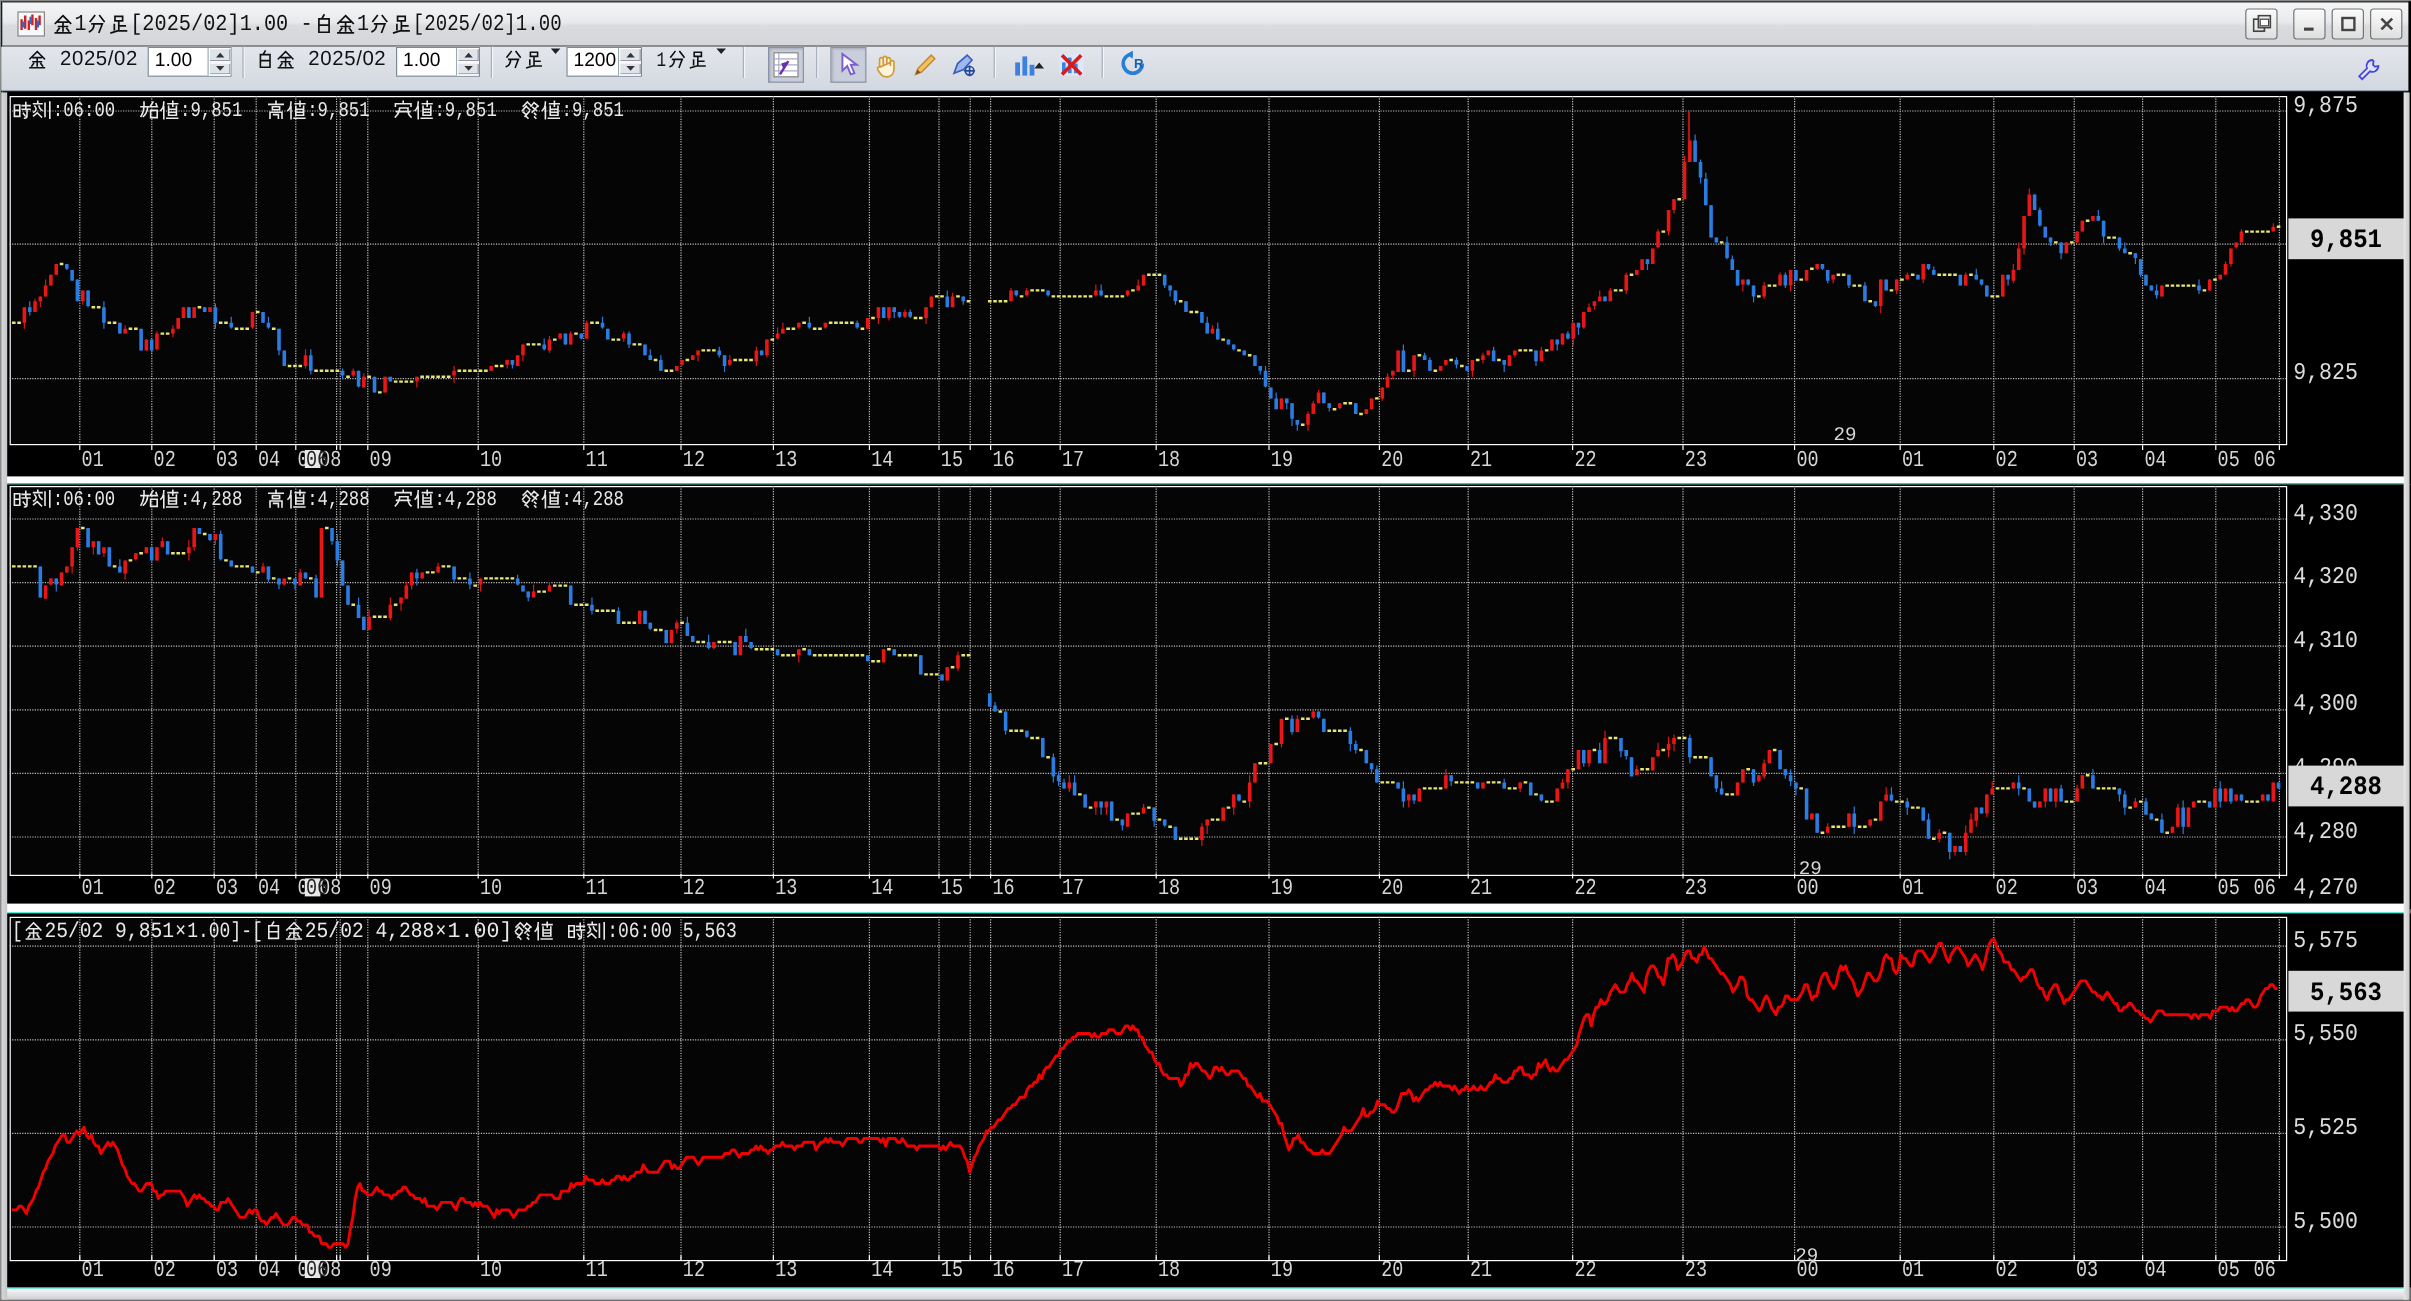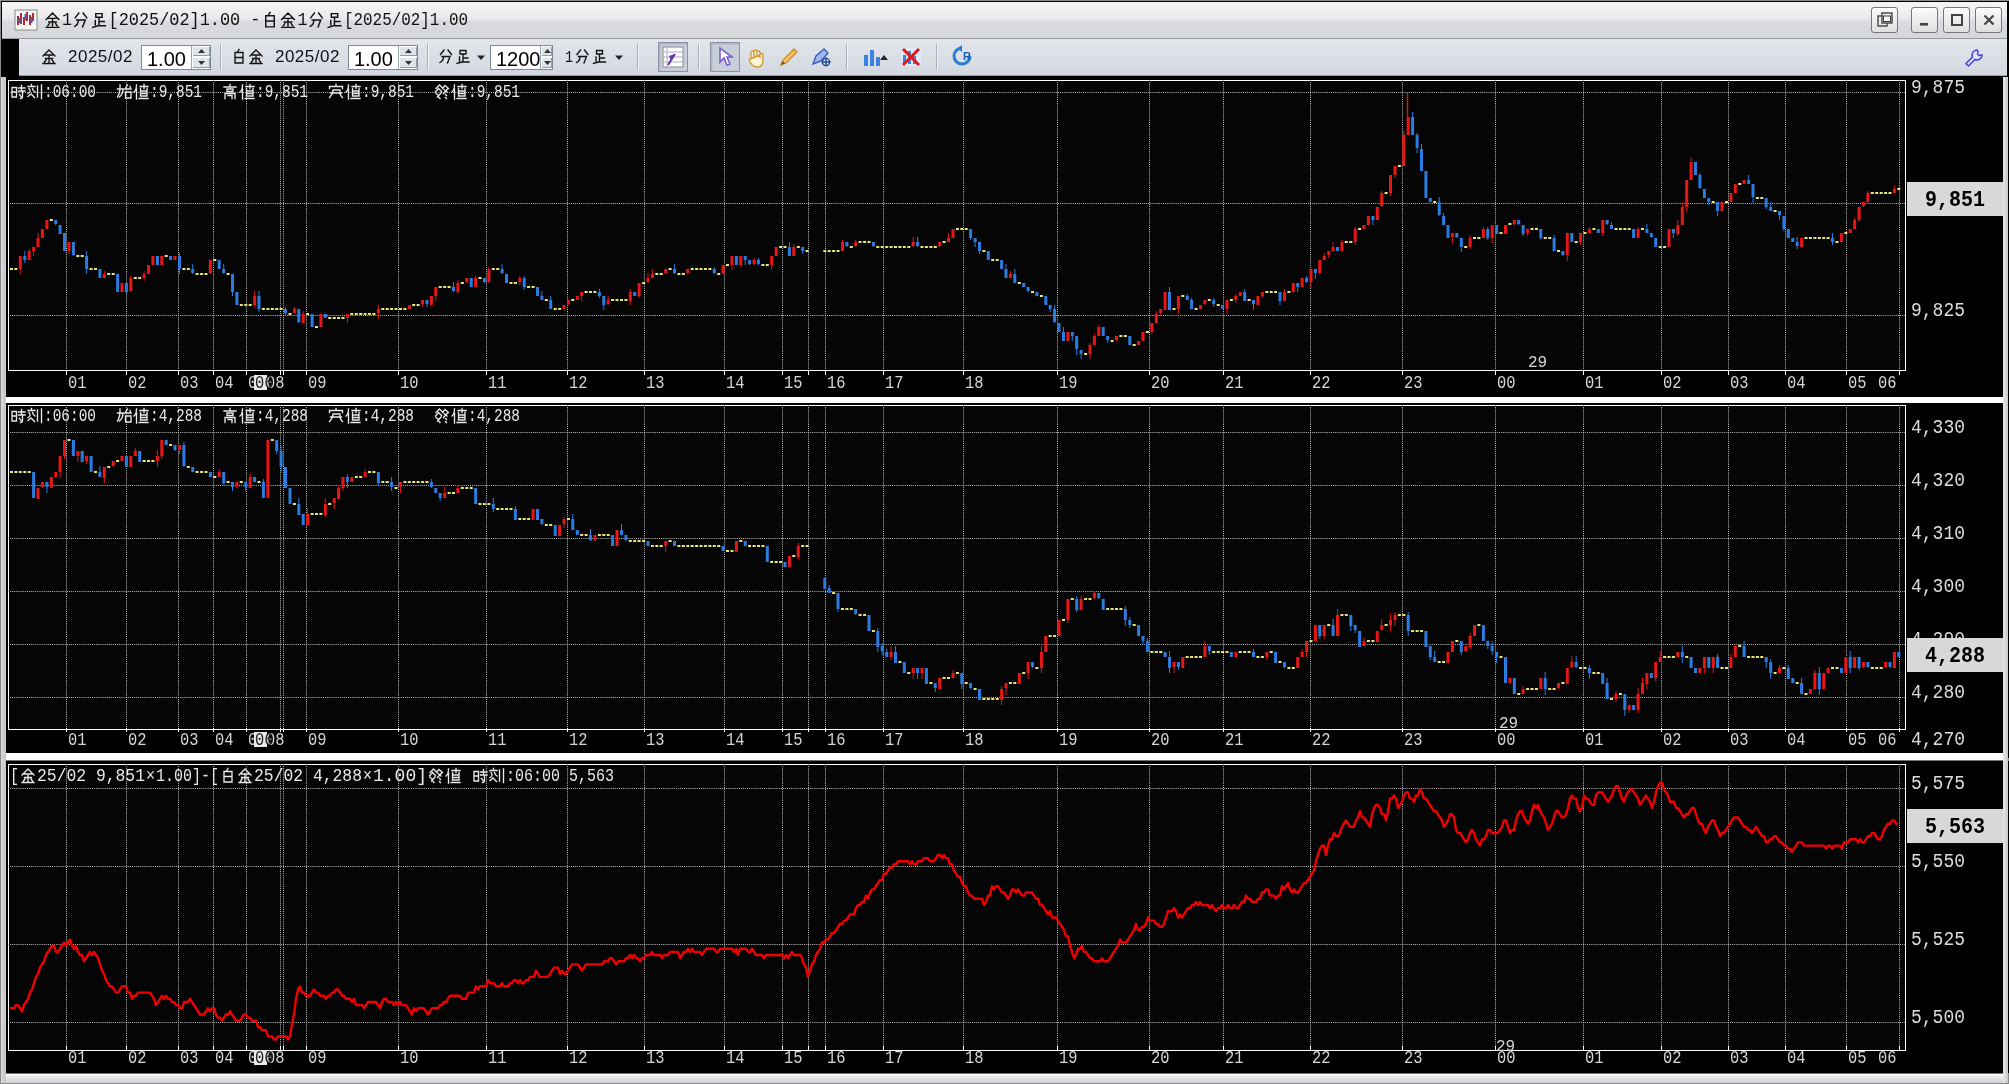"2025/02" .toolbar { align-items: center -> flex-start; left: 18px -> 0 }
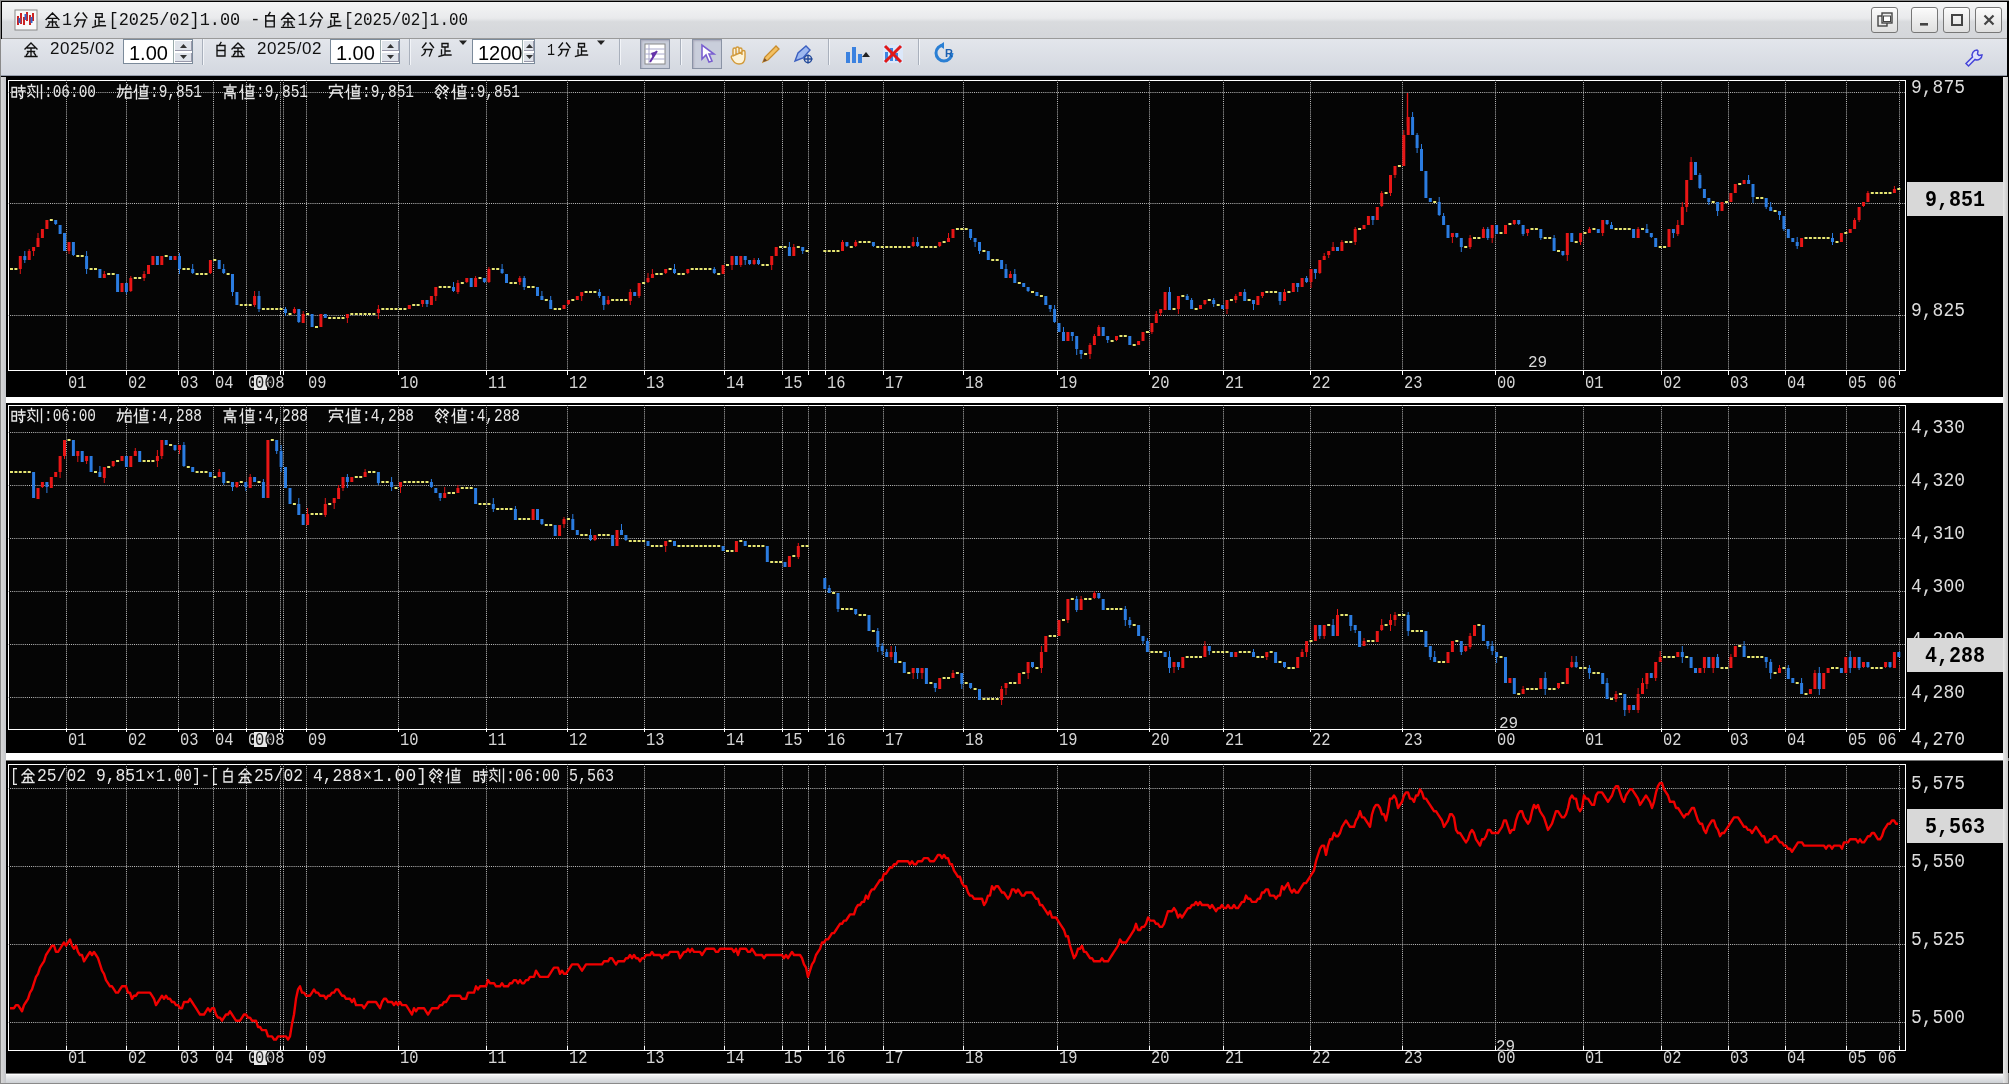"1.00" .spinfield { font-size: 20px -> 16px }
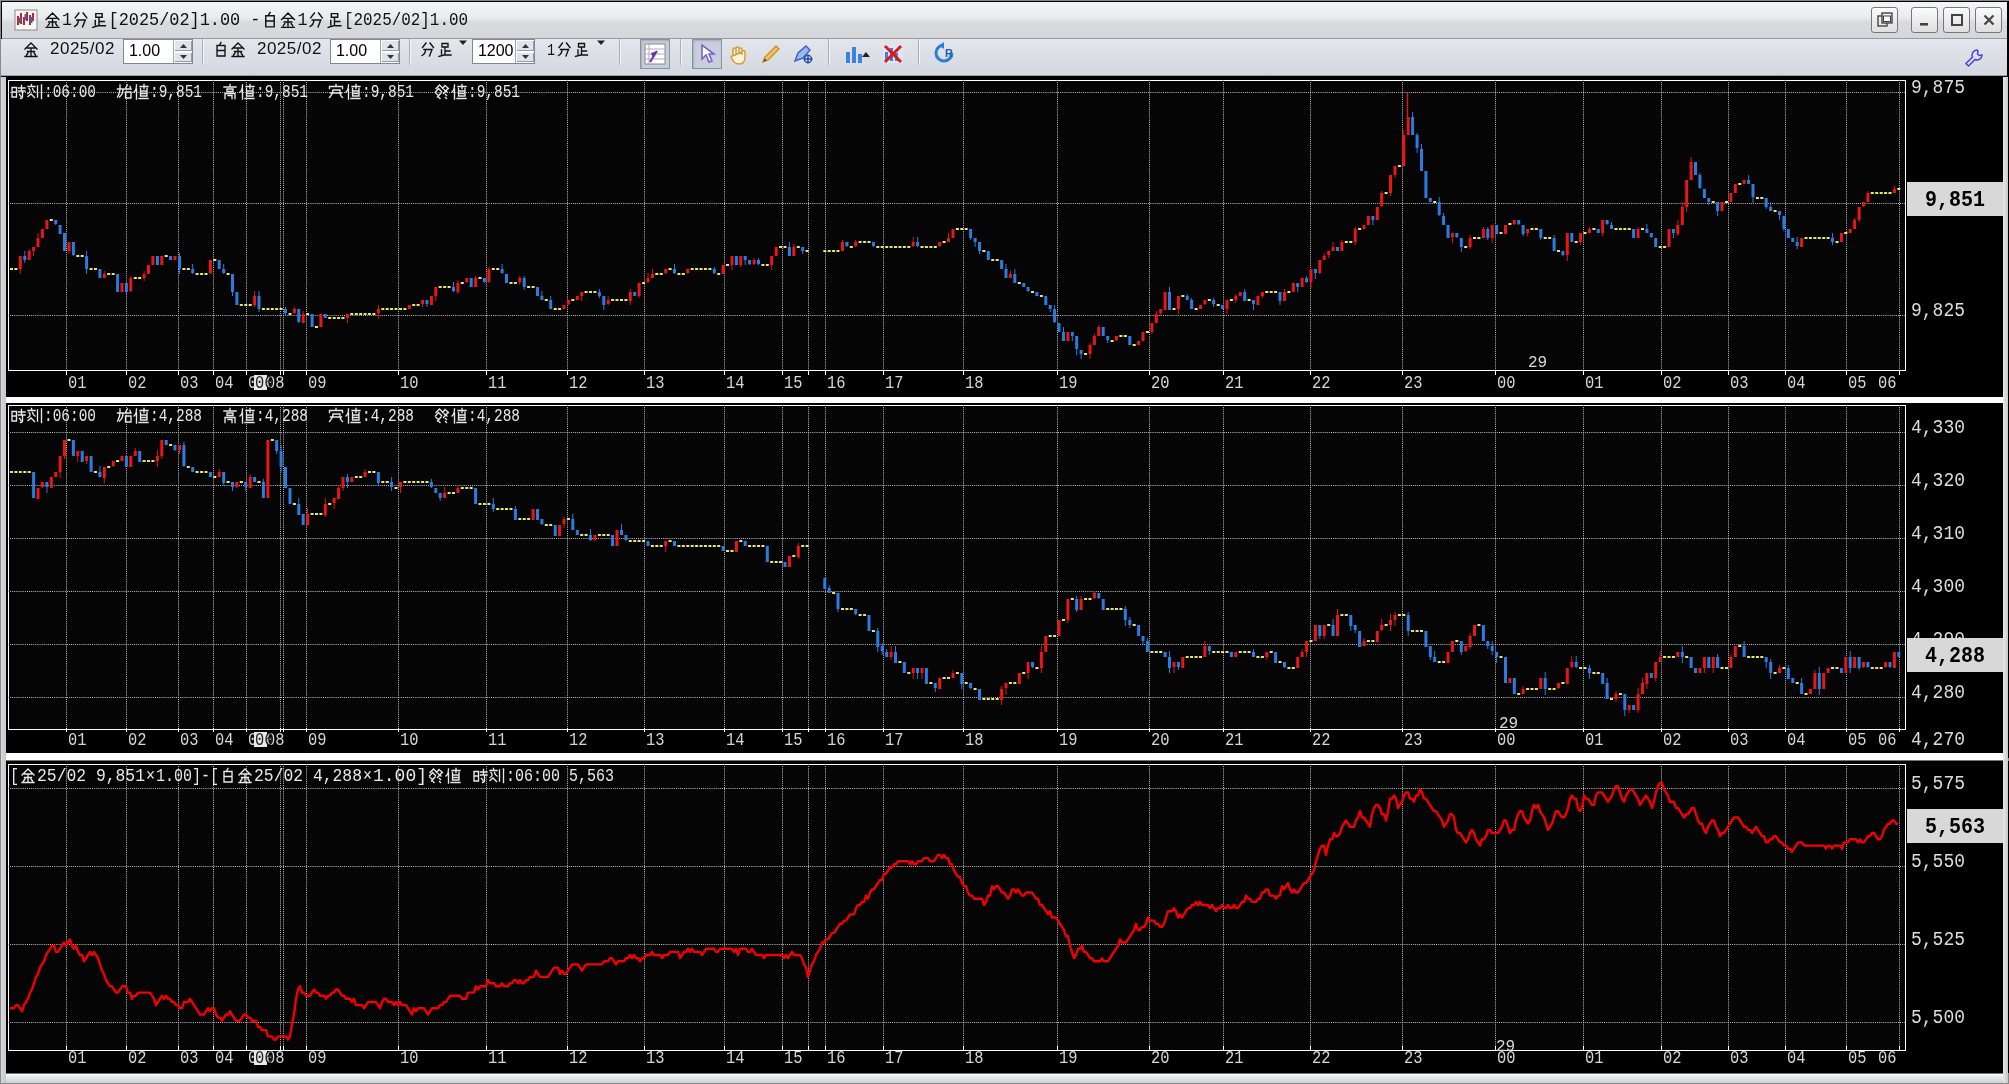":06:00" div { background: #737373 -> #5eead4 }
